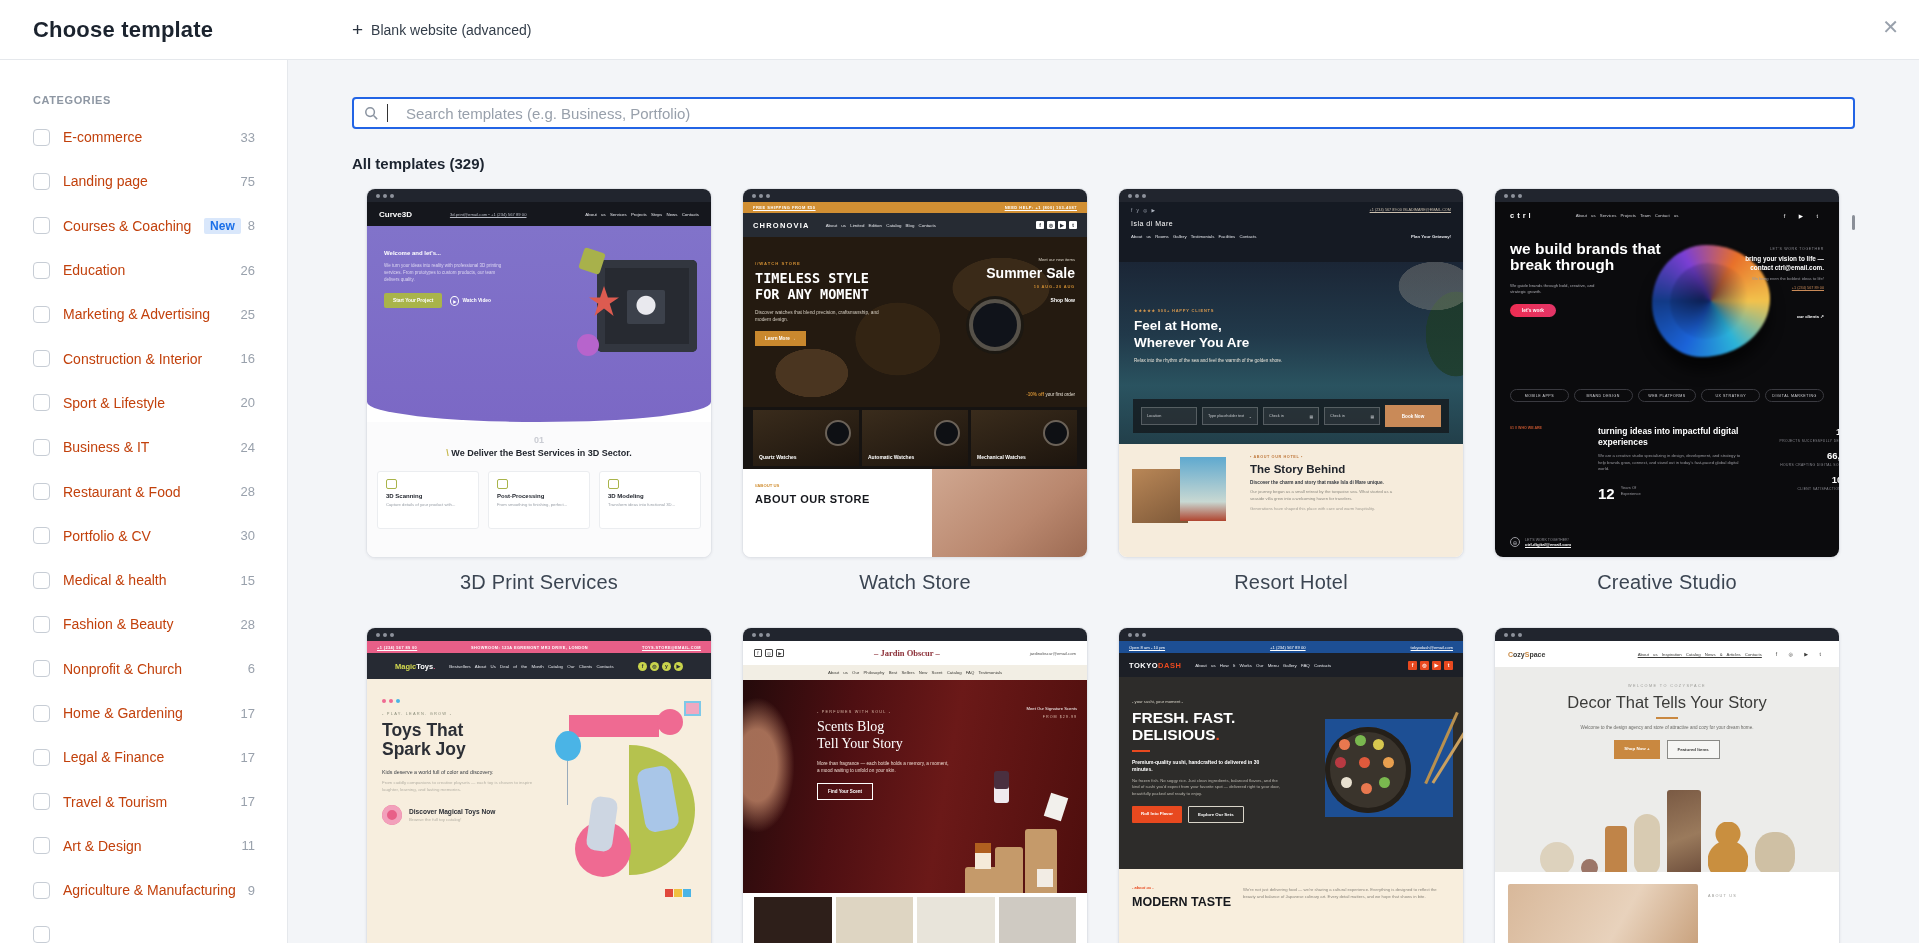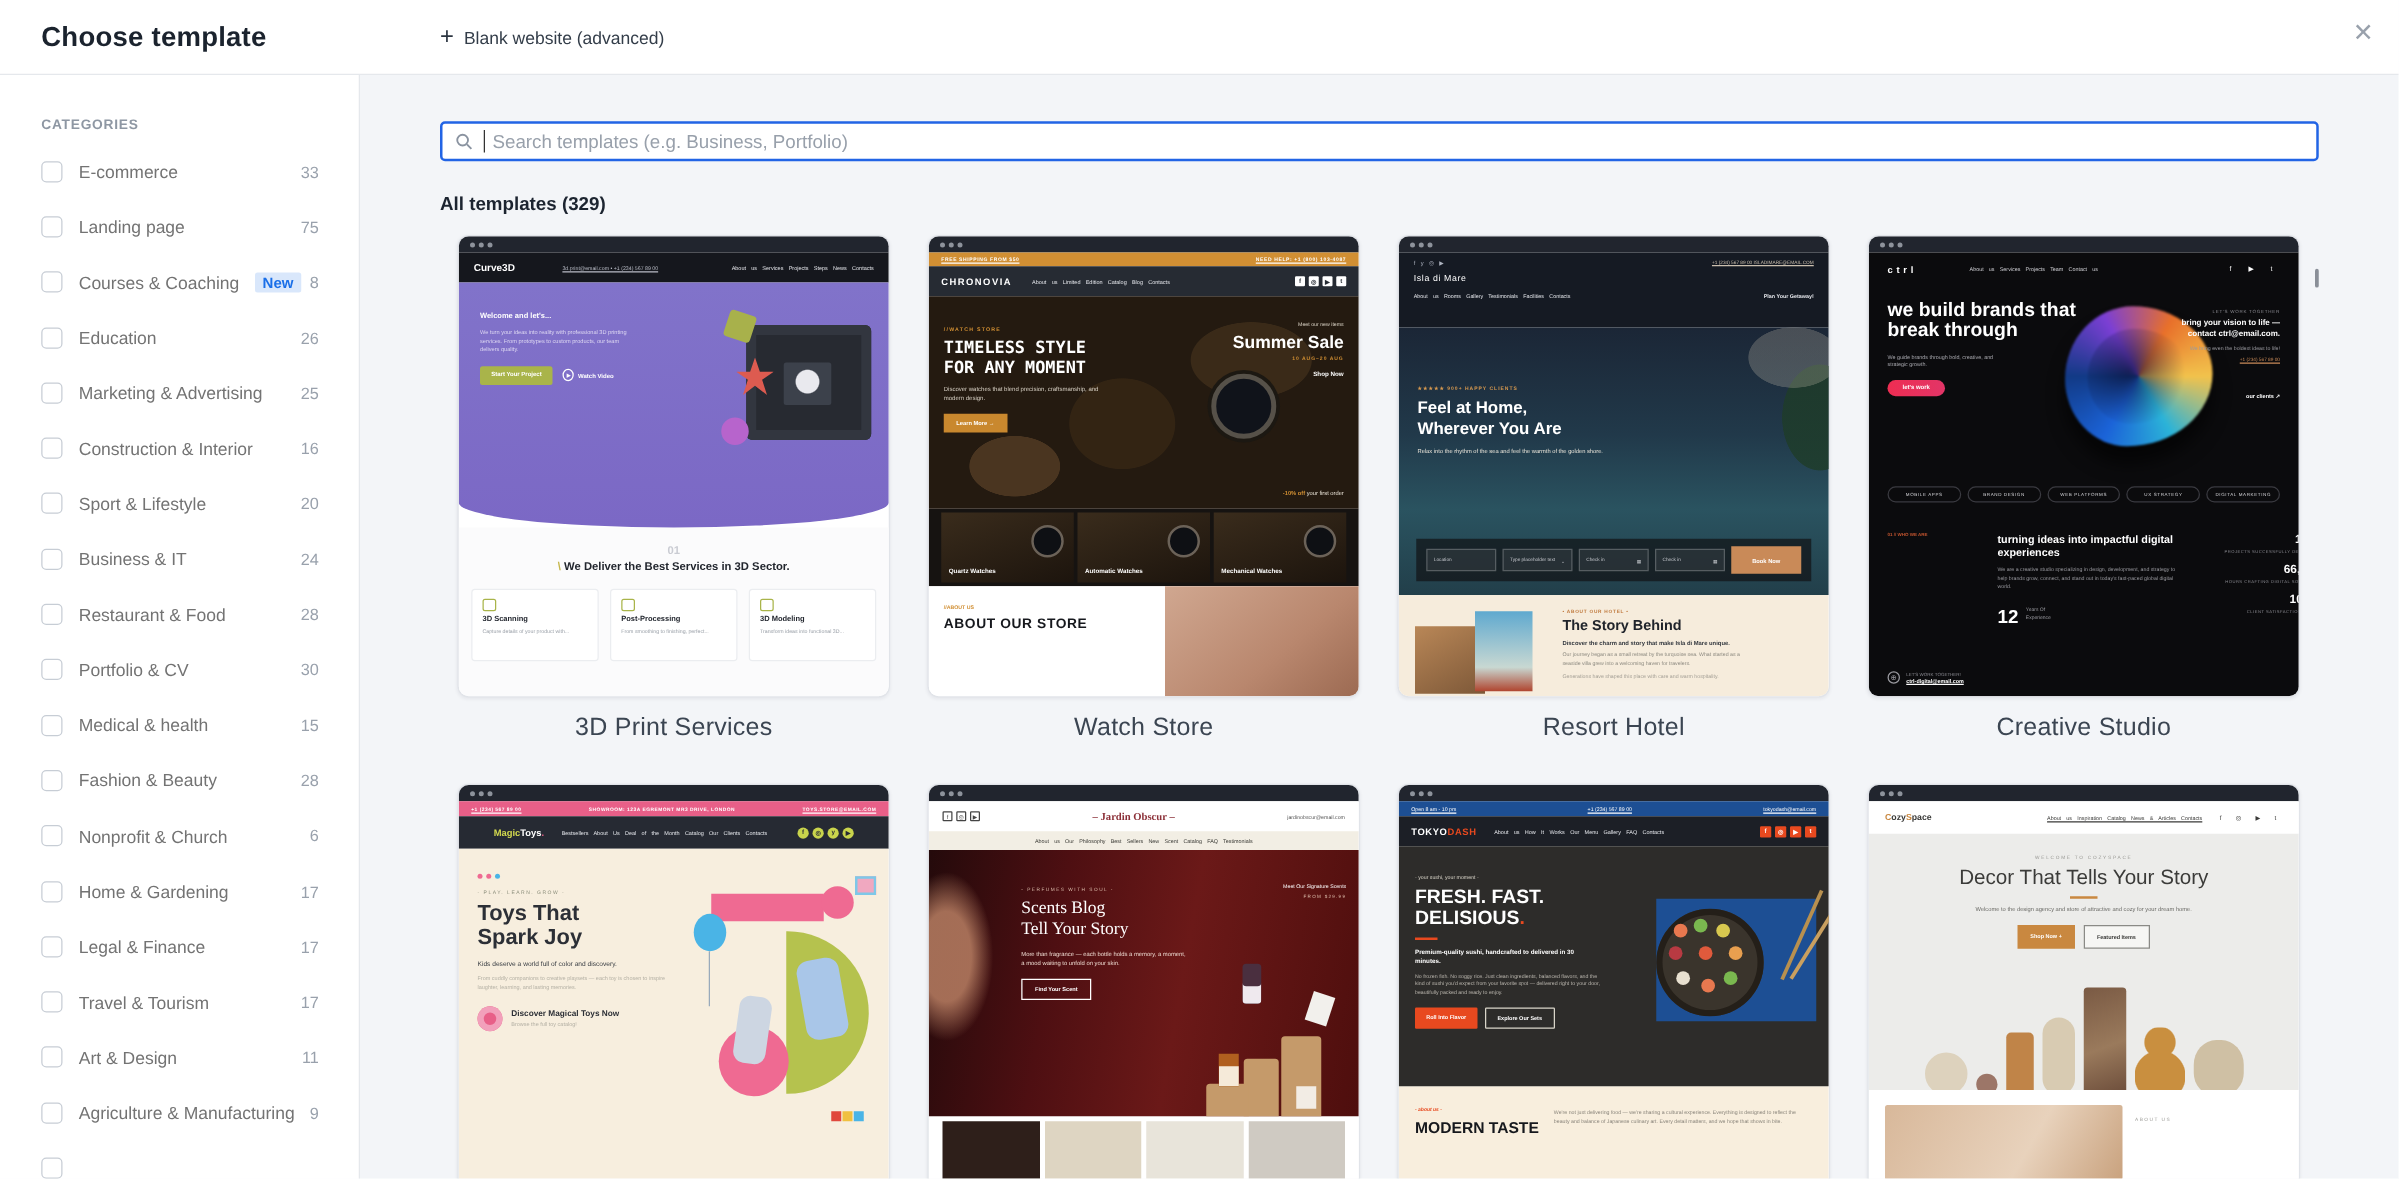"Search templates (e.g. Business," .search-input { margin-left: 6px -> 18px }
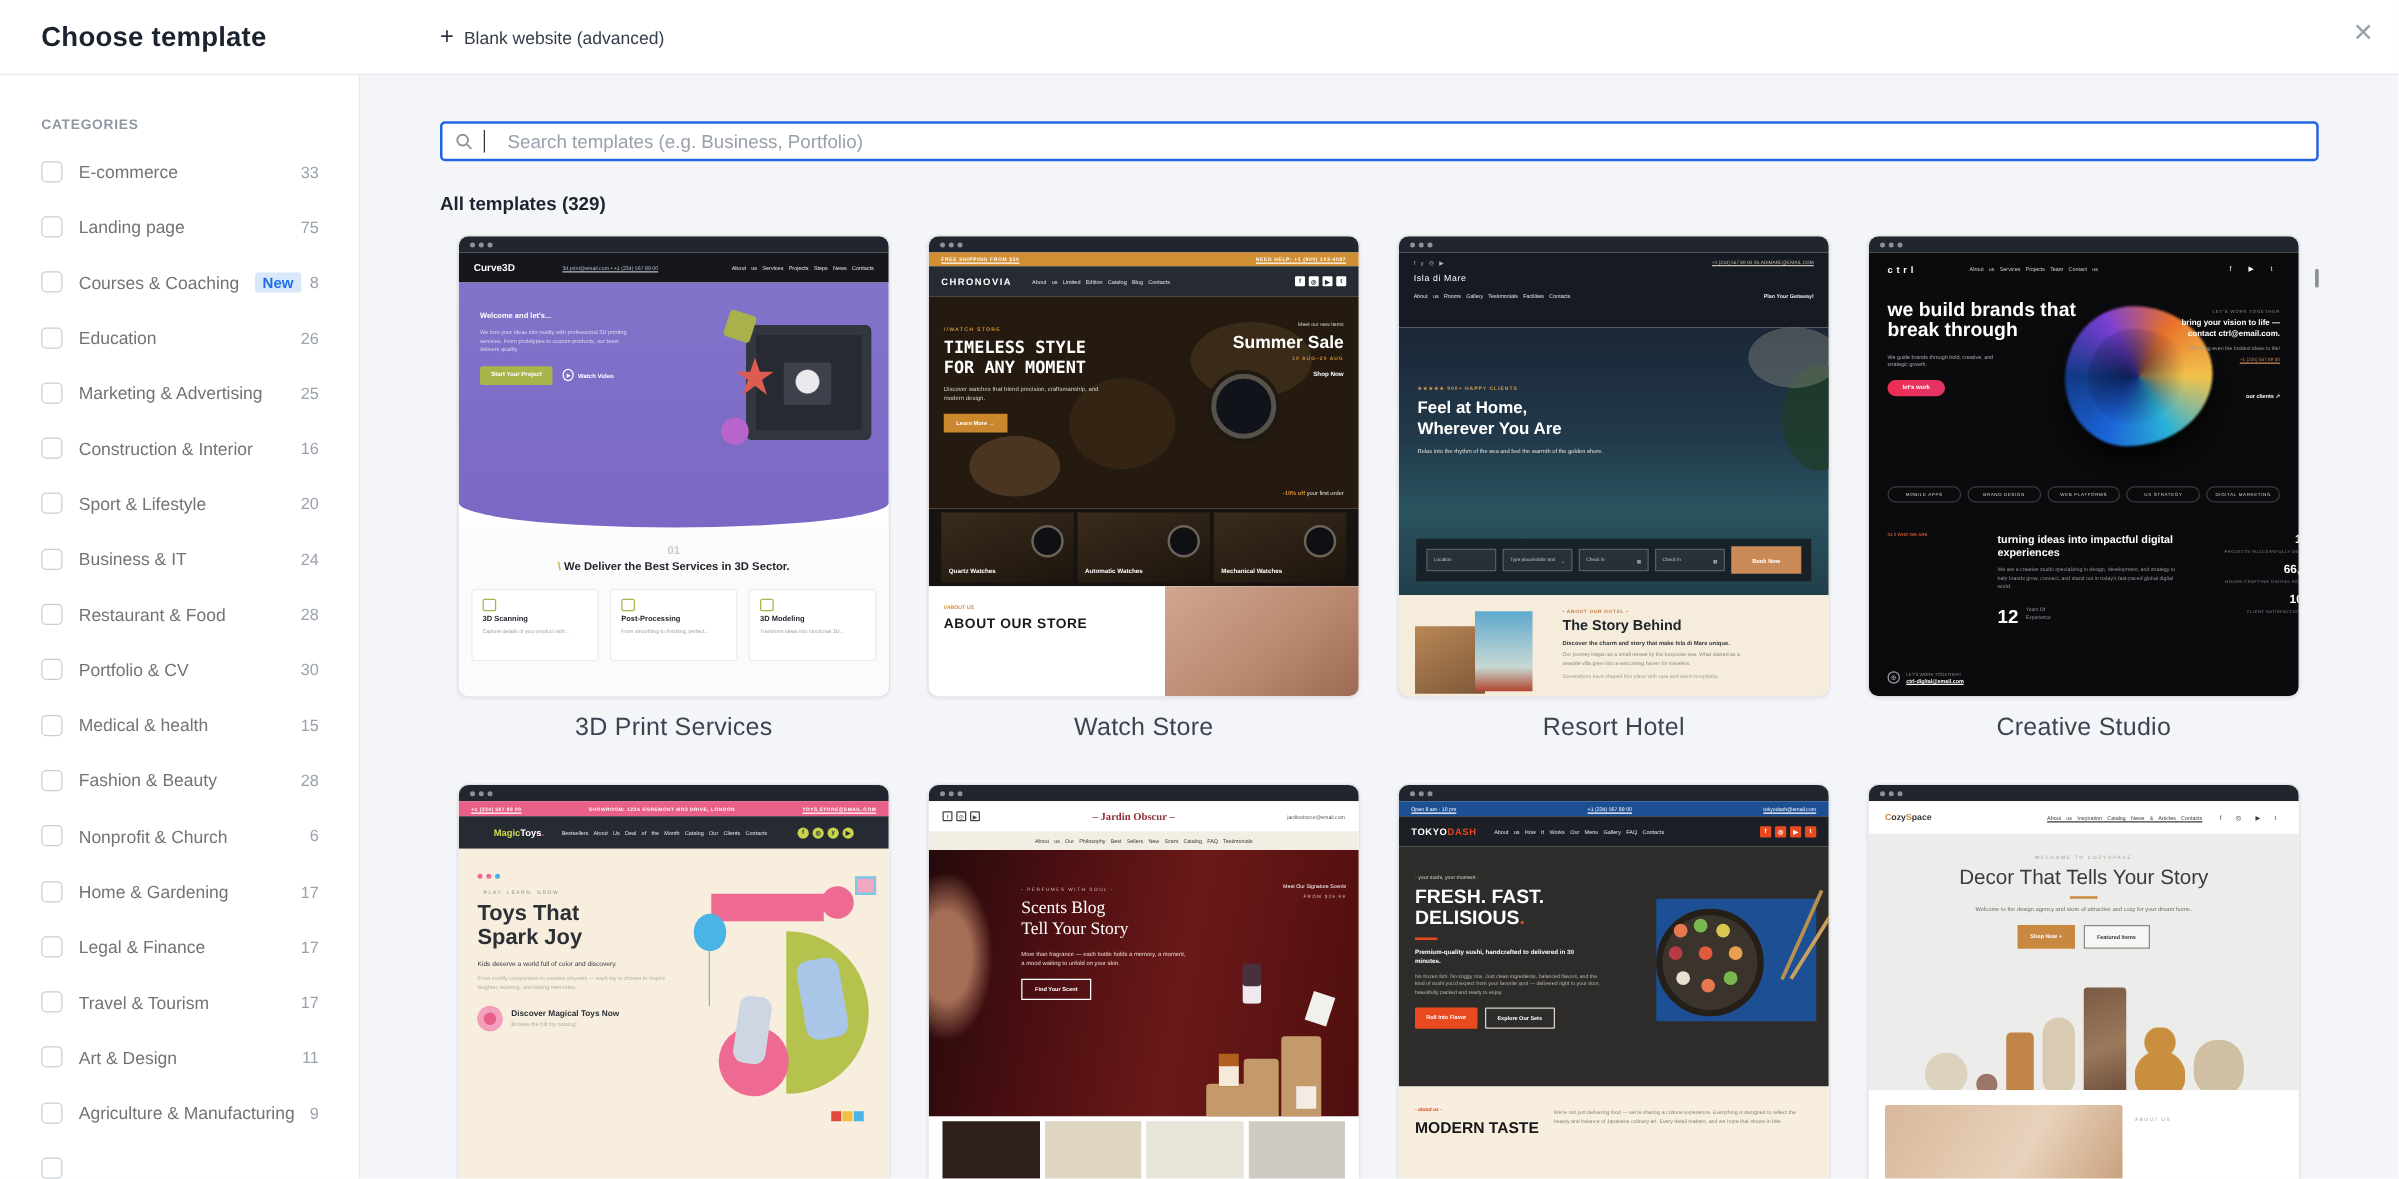"E-commerce" .cat-lab { color: #737373 -> #c2410c }
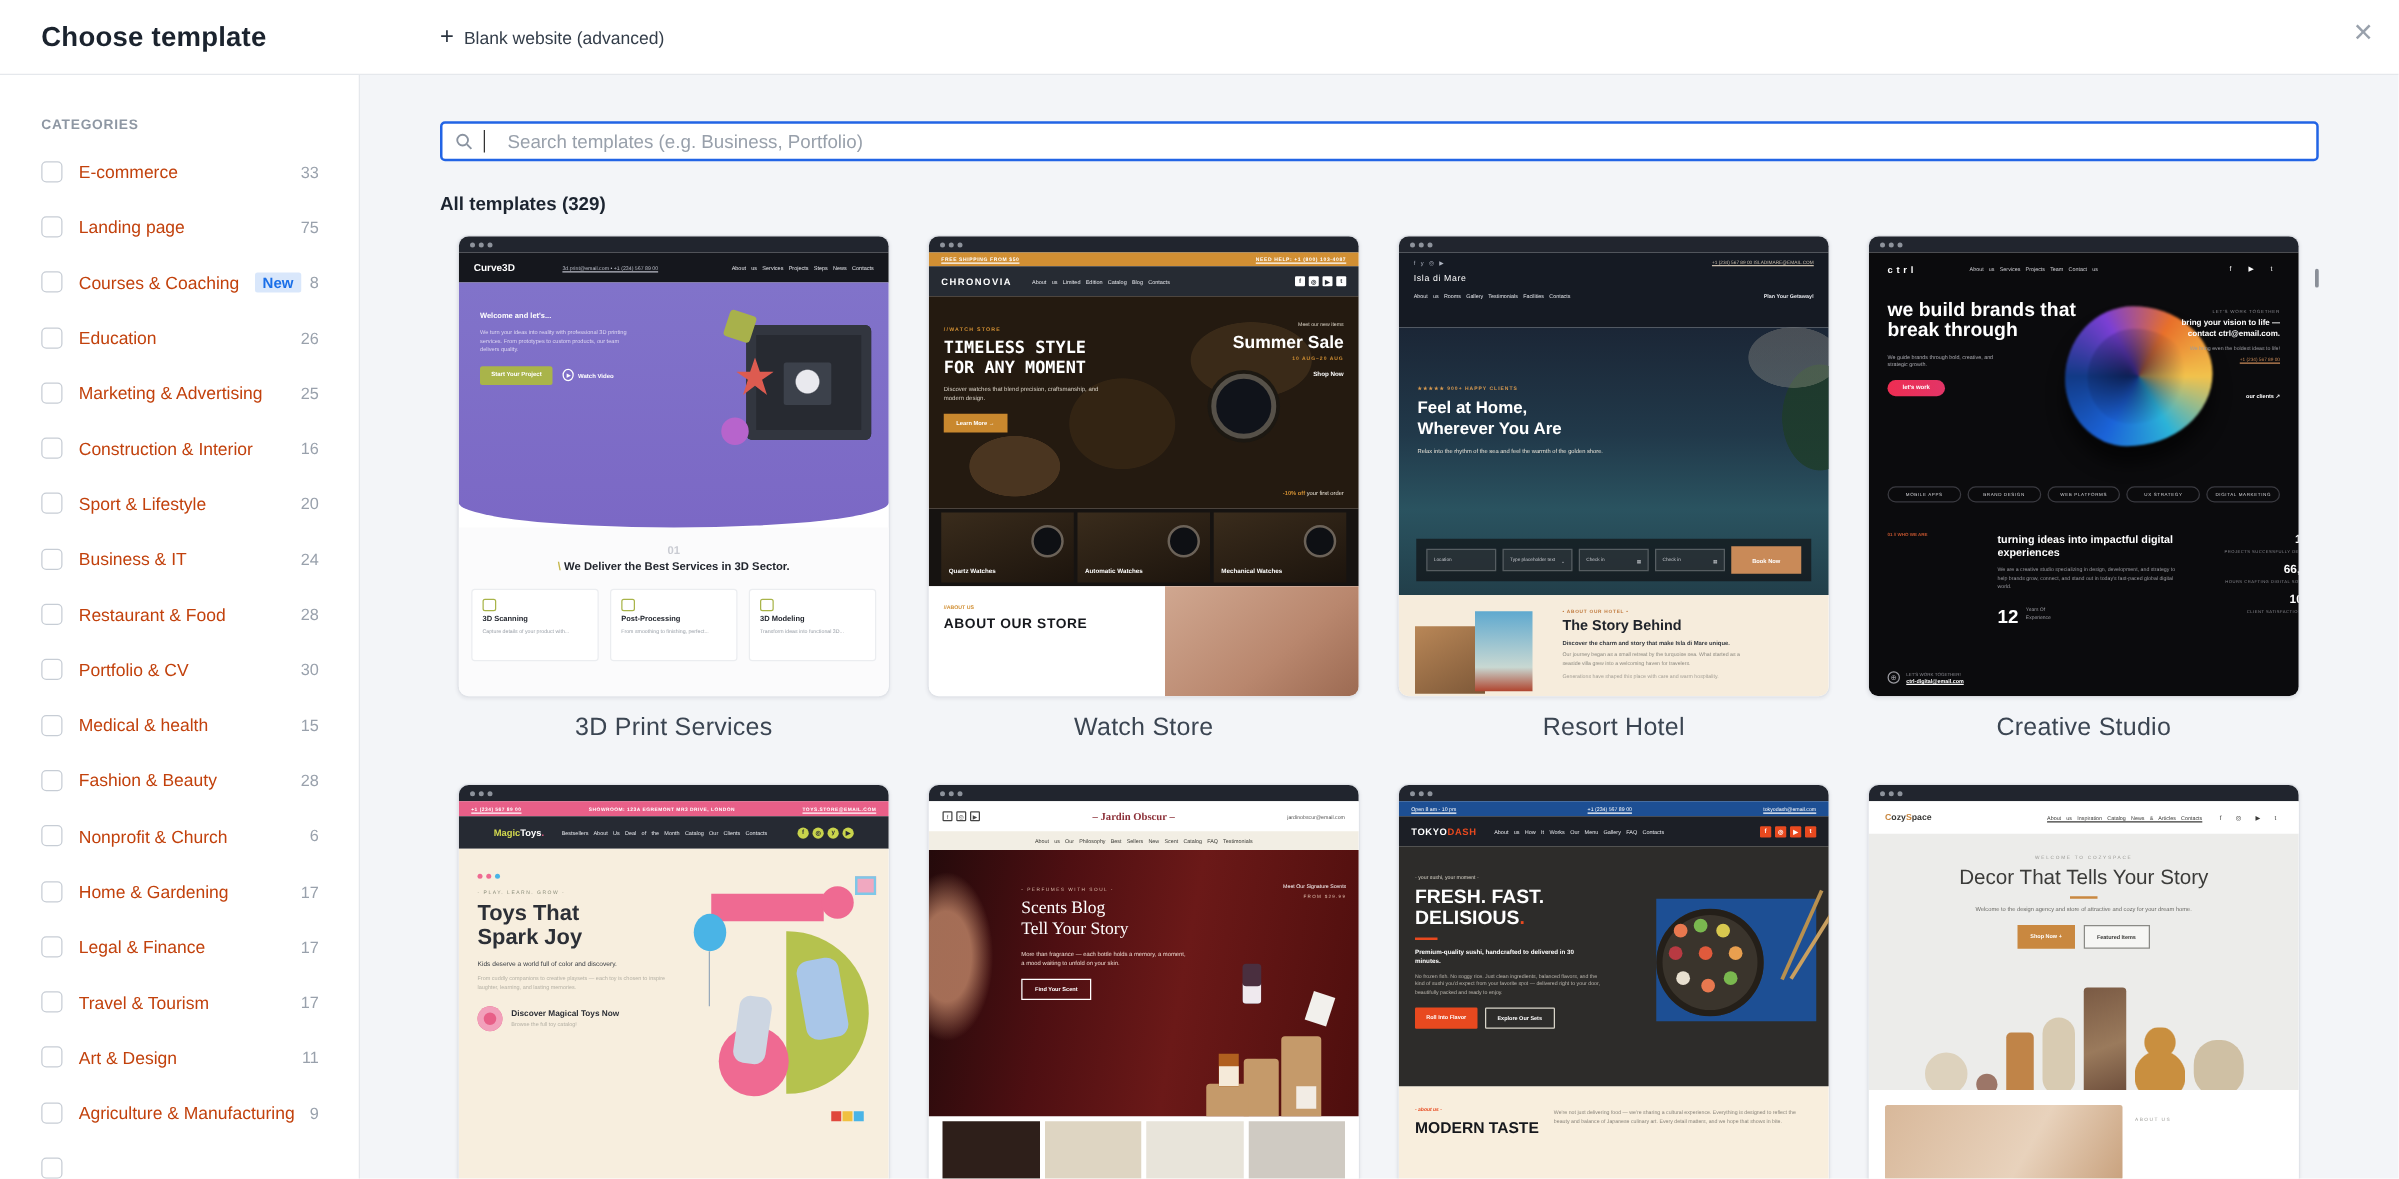"Feel at Home," .t2-hero { height: 214px -> 182px }
